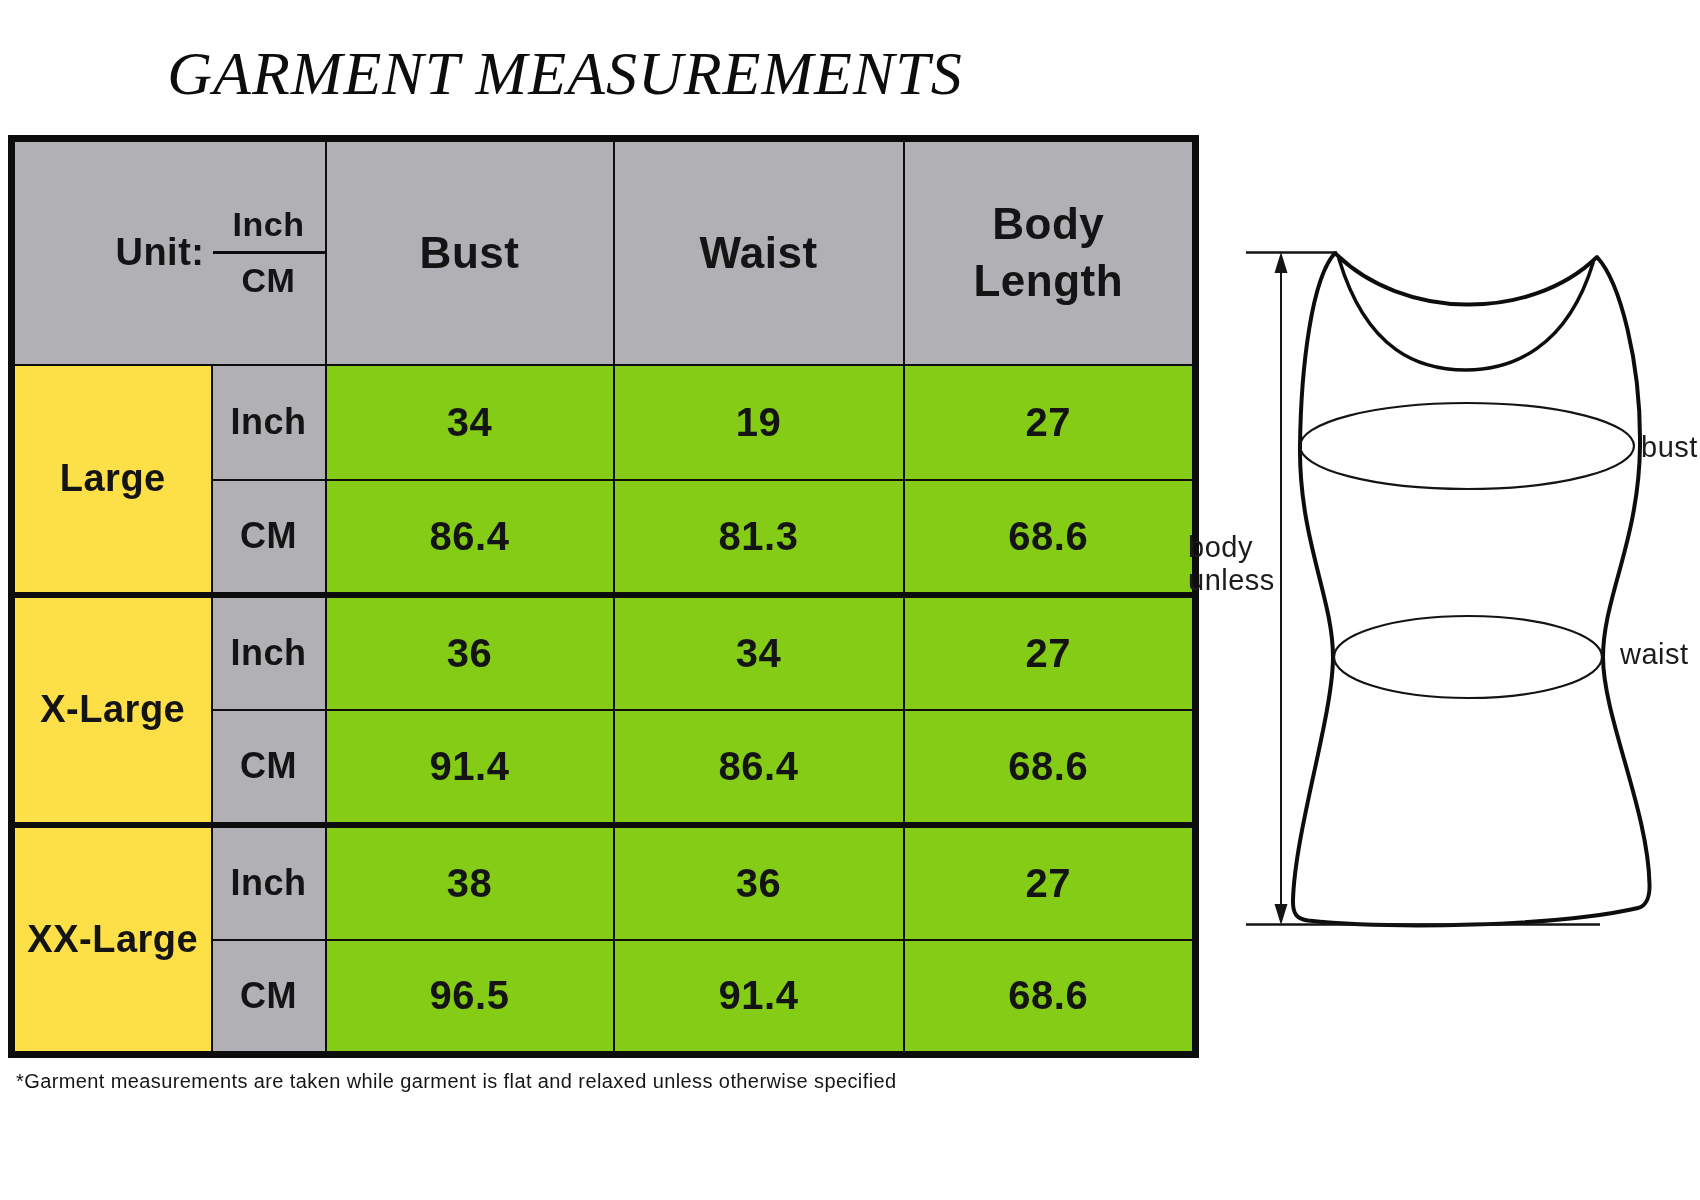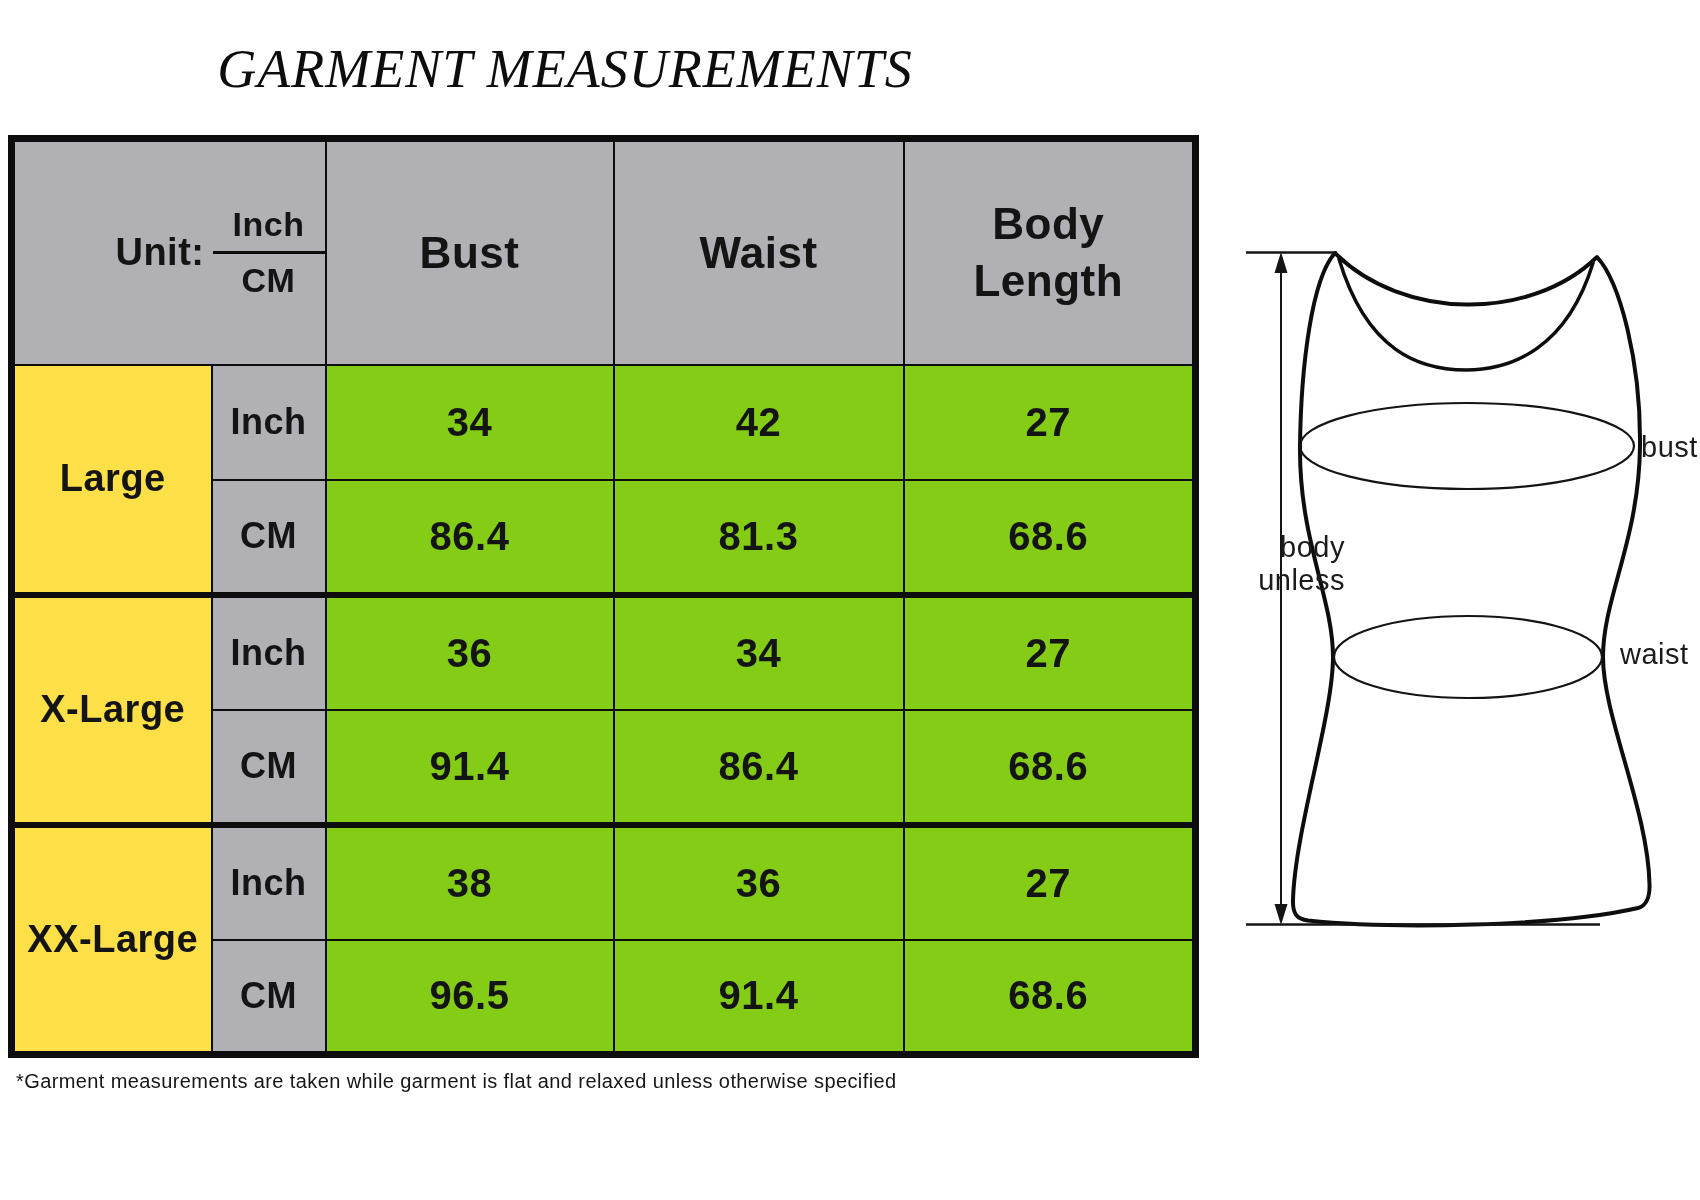"GARMENT MEASUREMENTS" .title { font-size: 54px -> 62px }
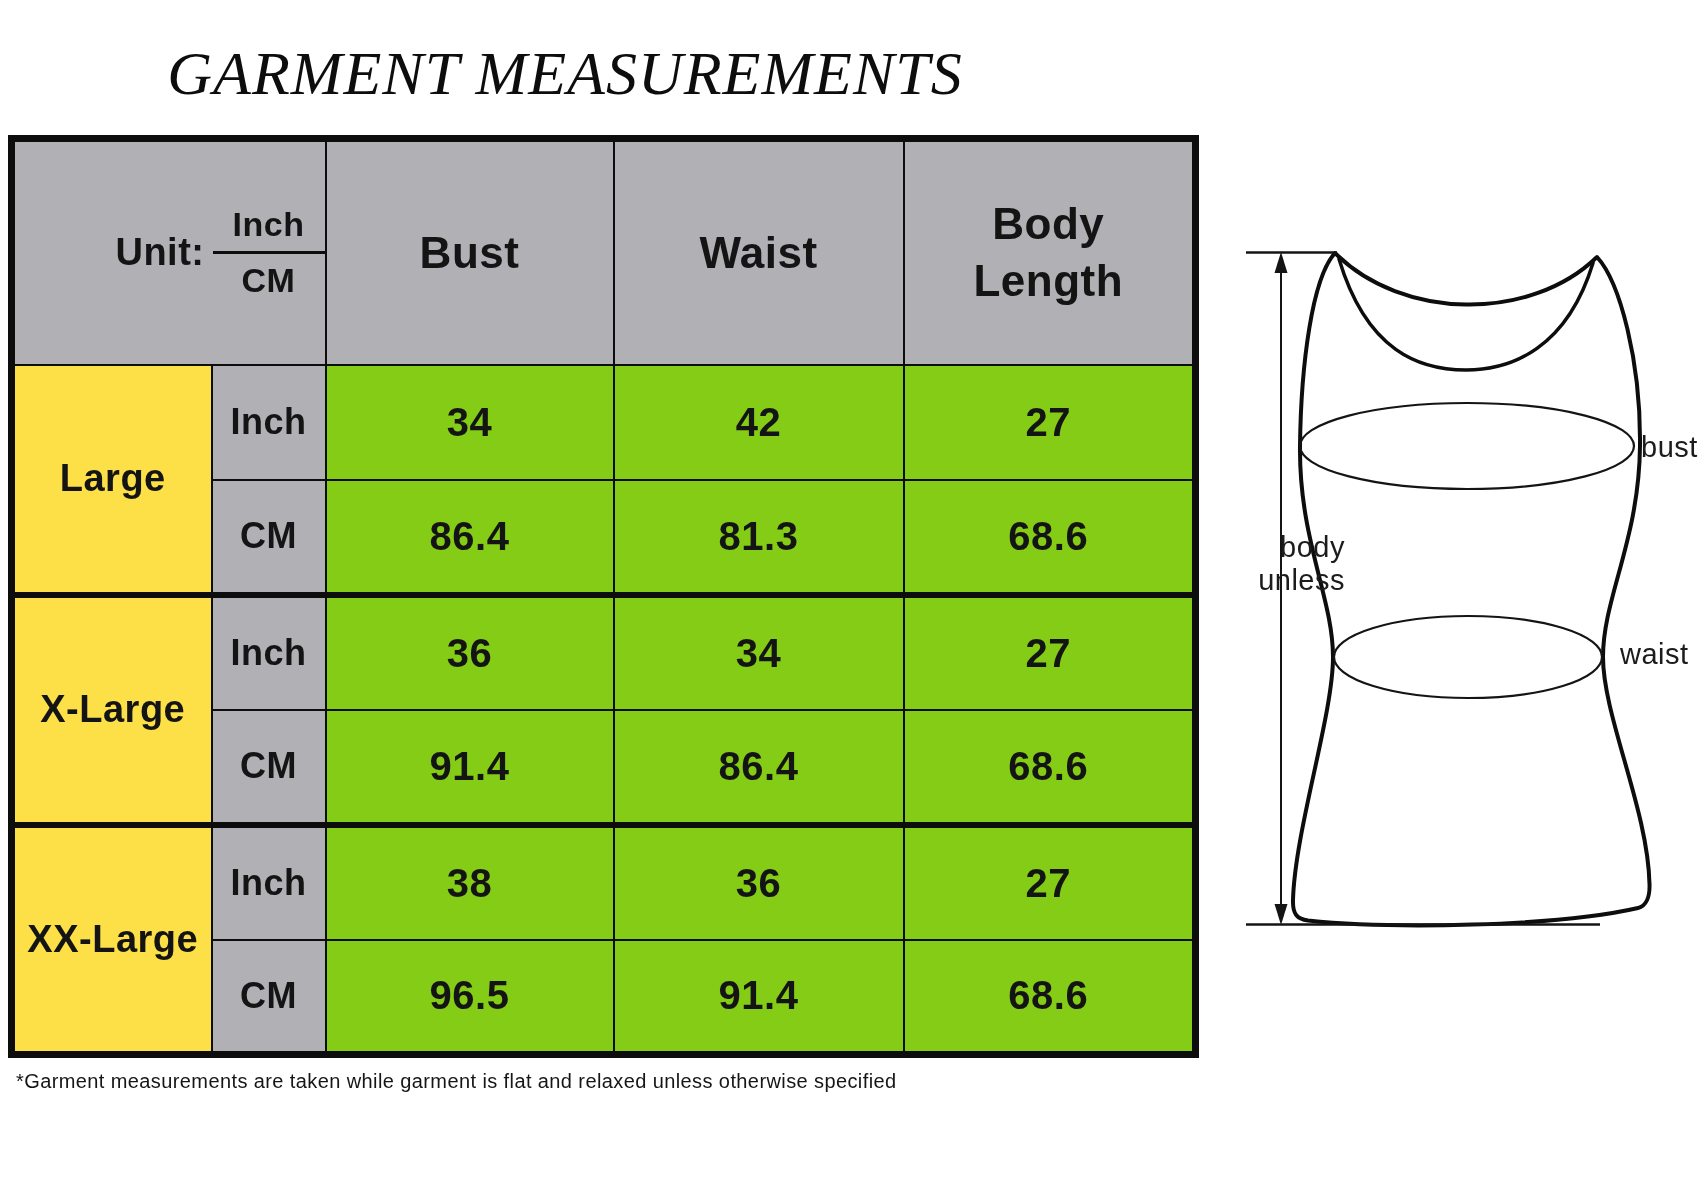"42" td.val { text: 42 -> 19 }
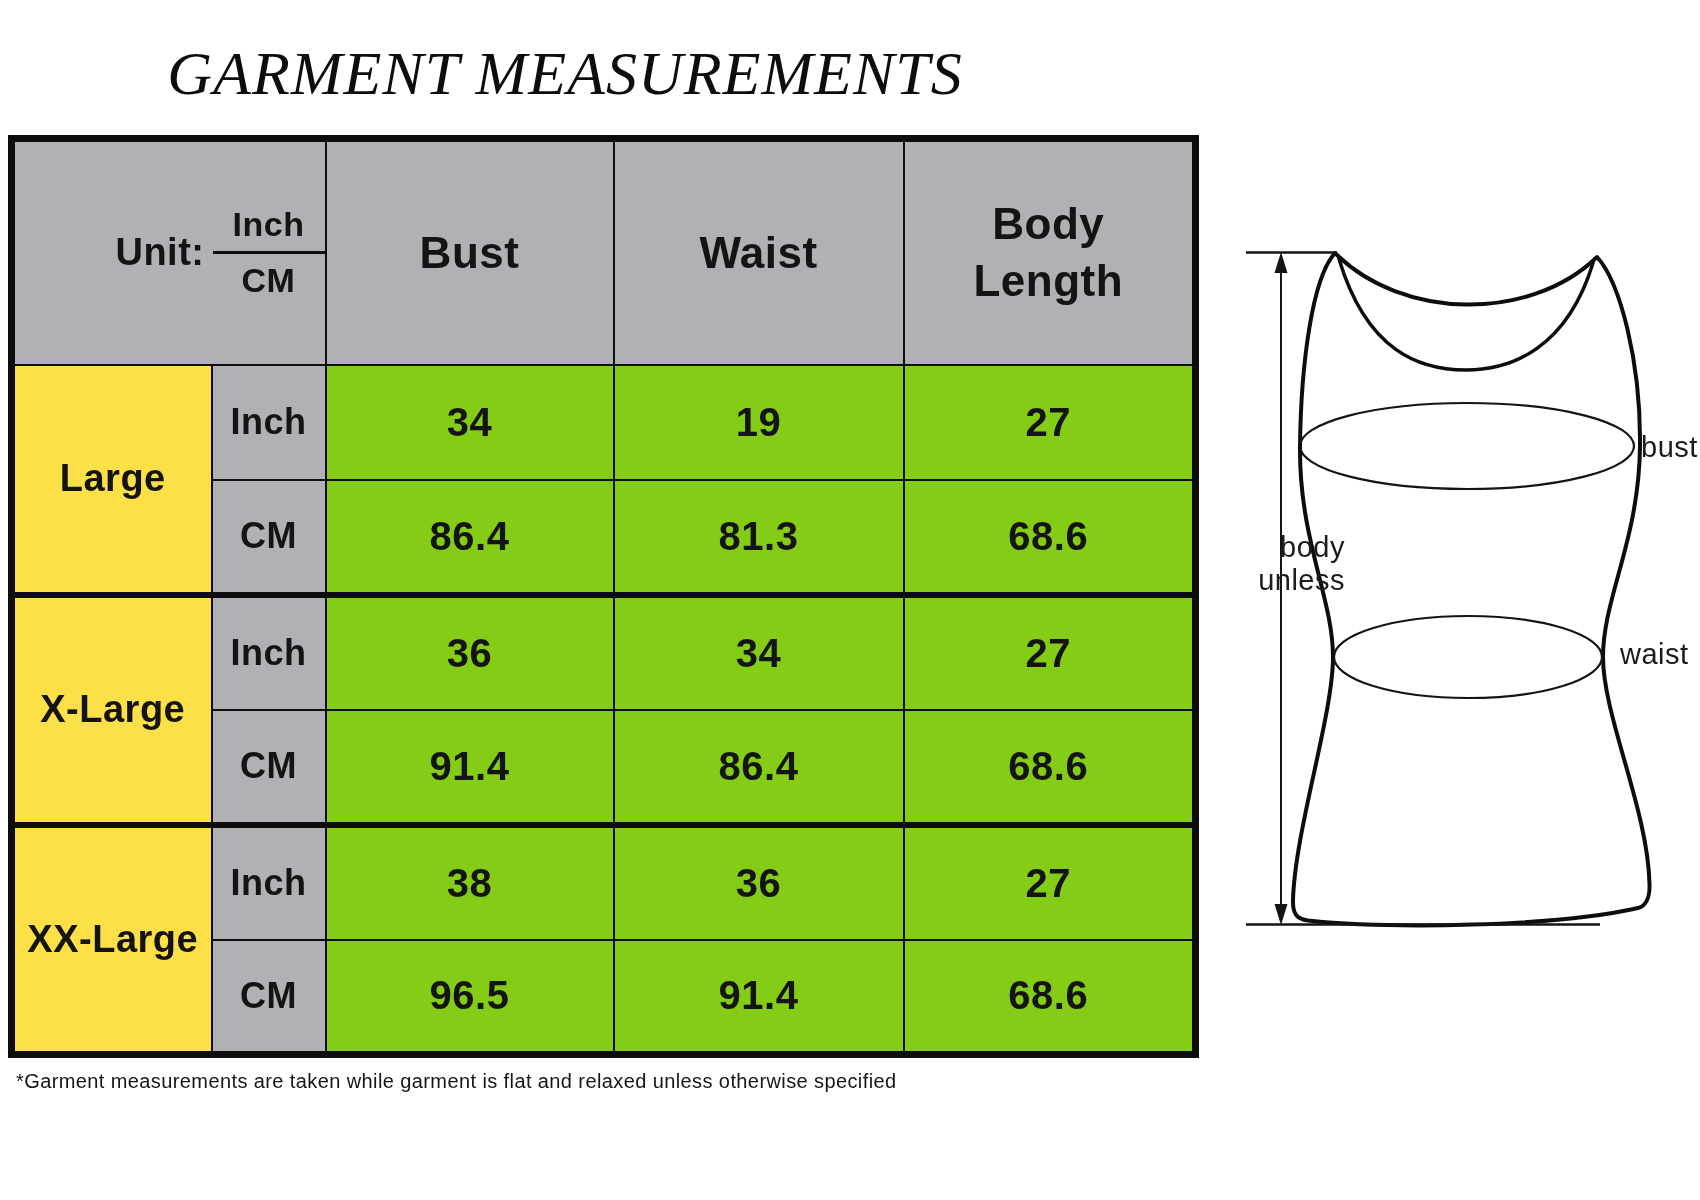"body" .lbl-bodylength { left: 1218px -> 1188px; text-align: right -> left }
